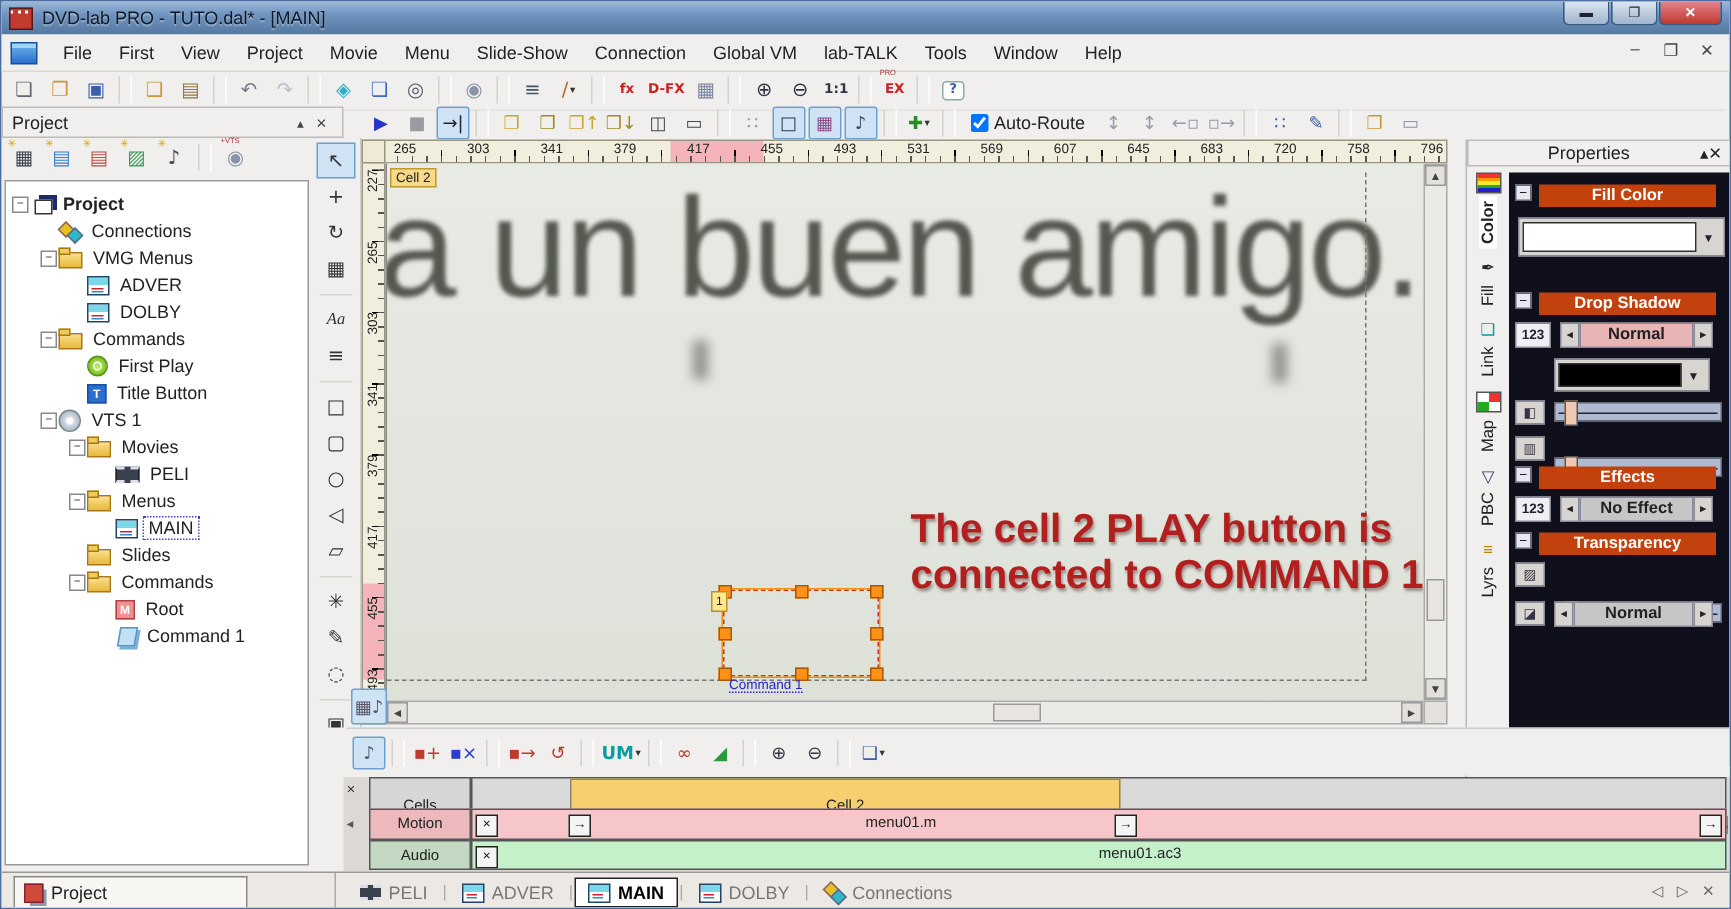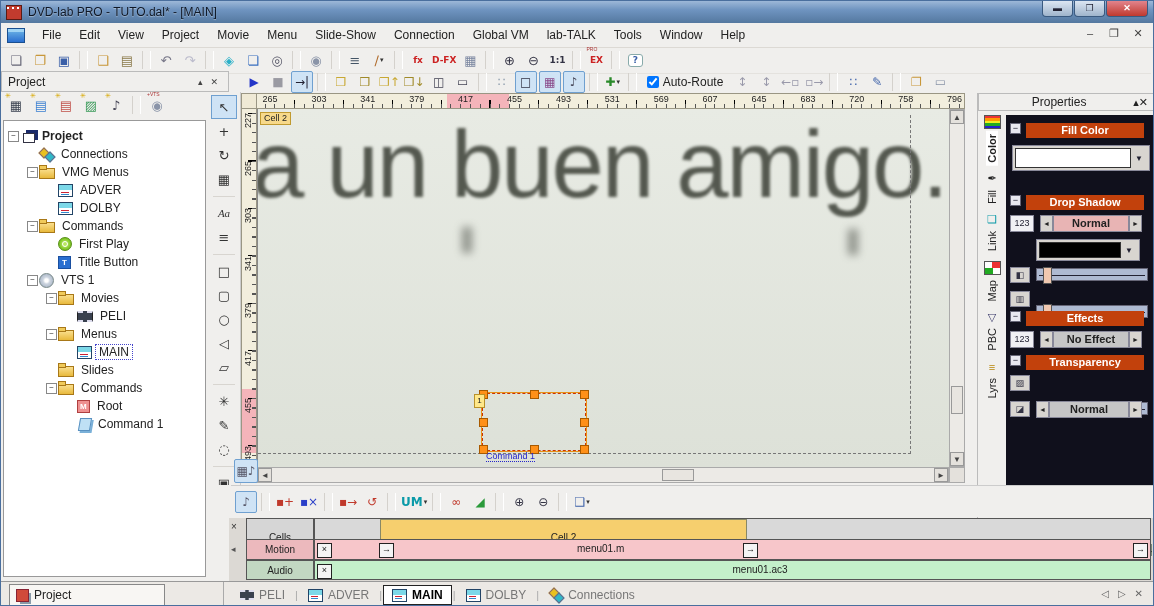"Edit" span.menu-item { text: Edit -> First }
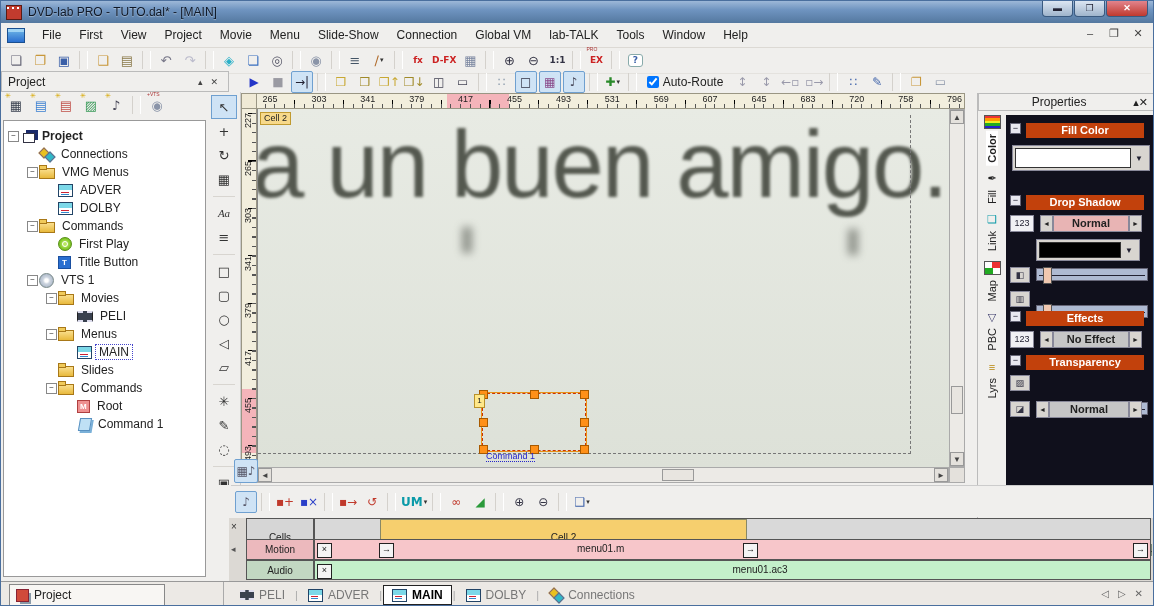"123" .numbtn { font-weight: none -> bold }
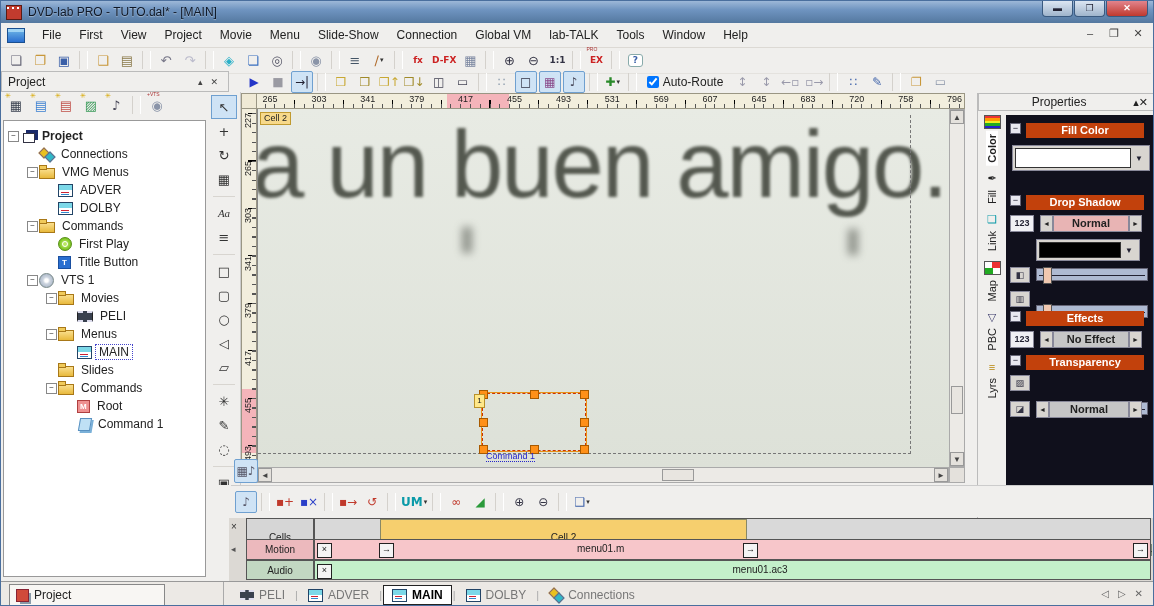"The cell 2 PLAY button" span { html: none -> <span>The cell 2 PLAY button is</span> }
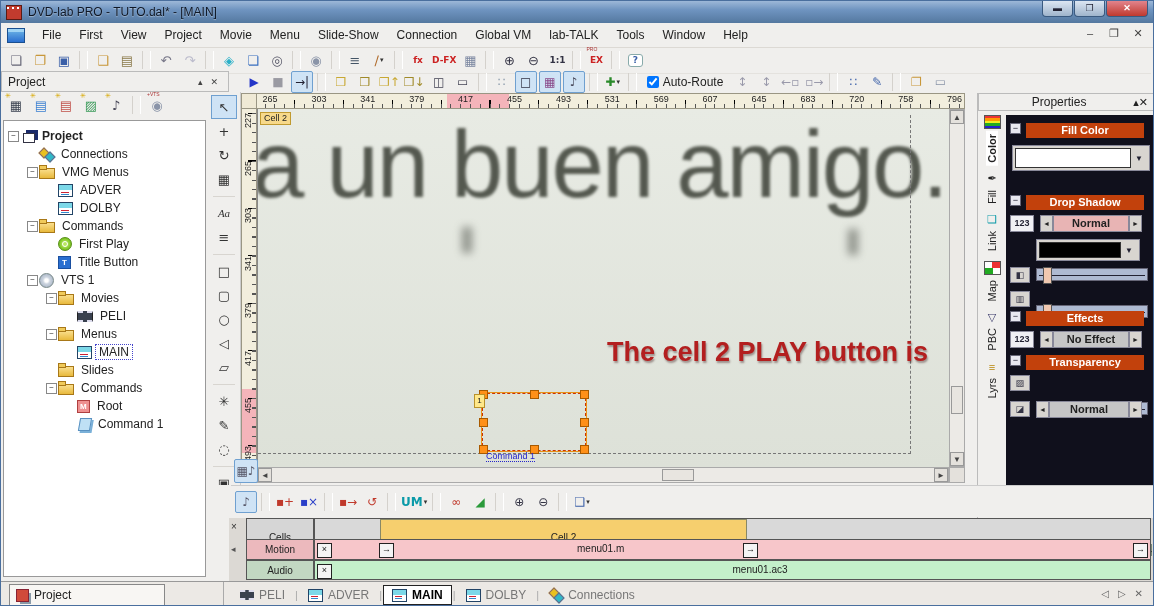"connected to COMMAND 1" span { html: none -> <span>connected to COMMAND 1</span> }
